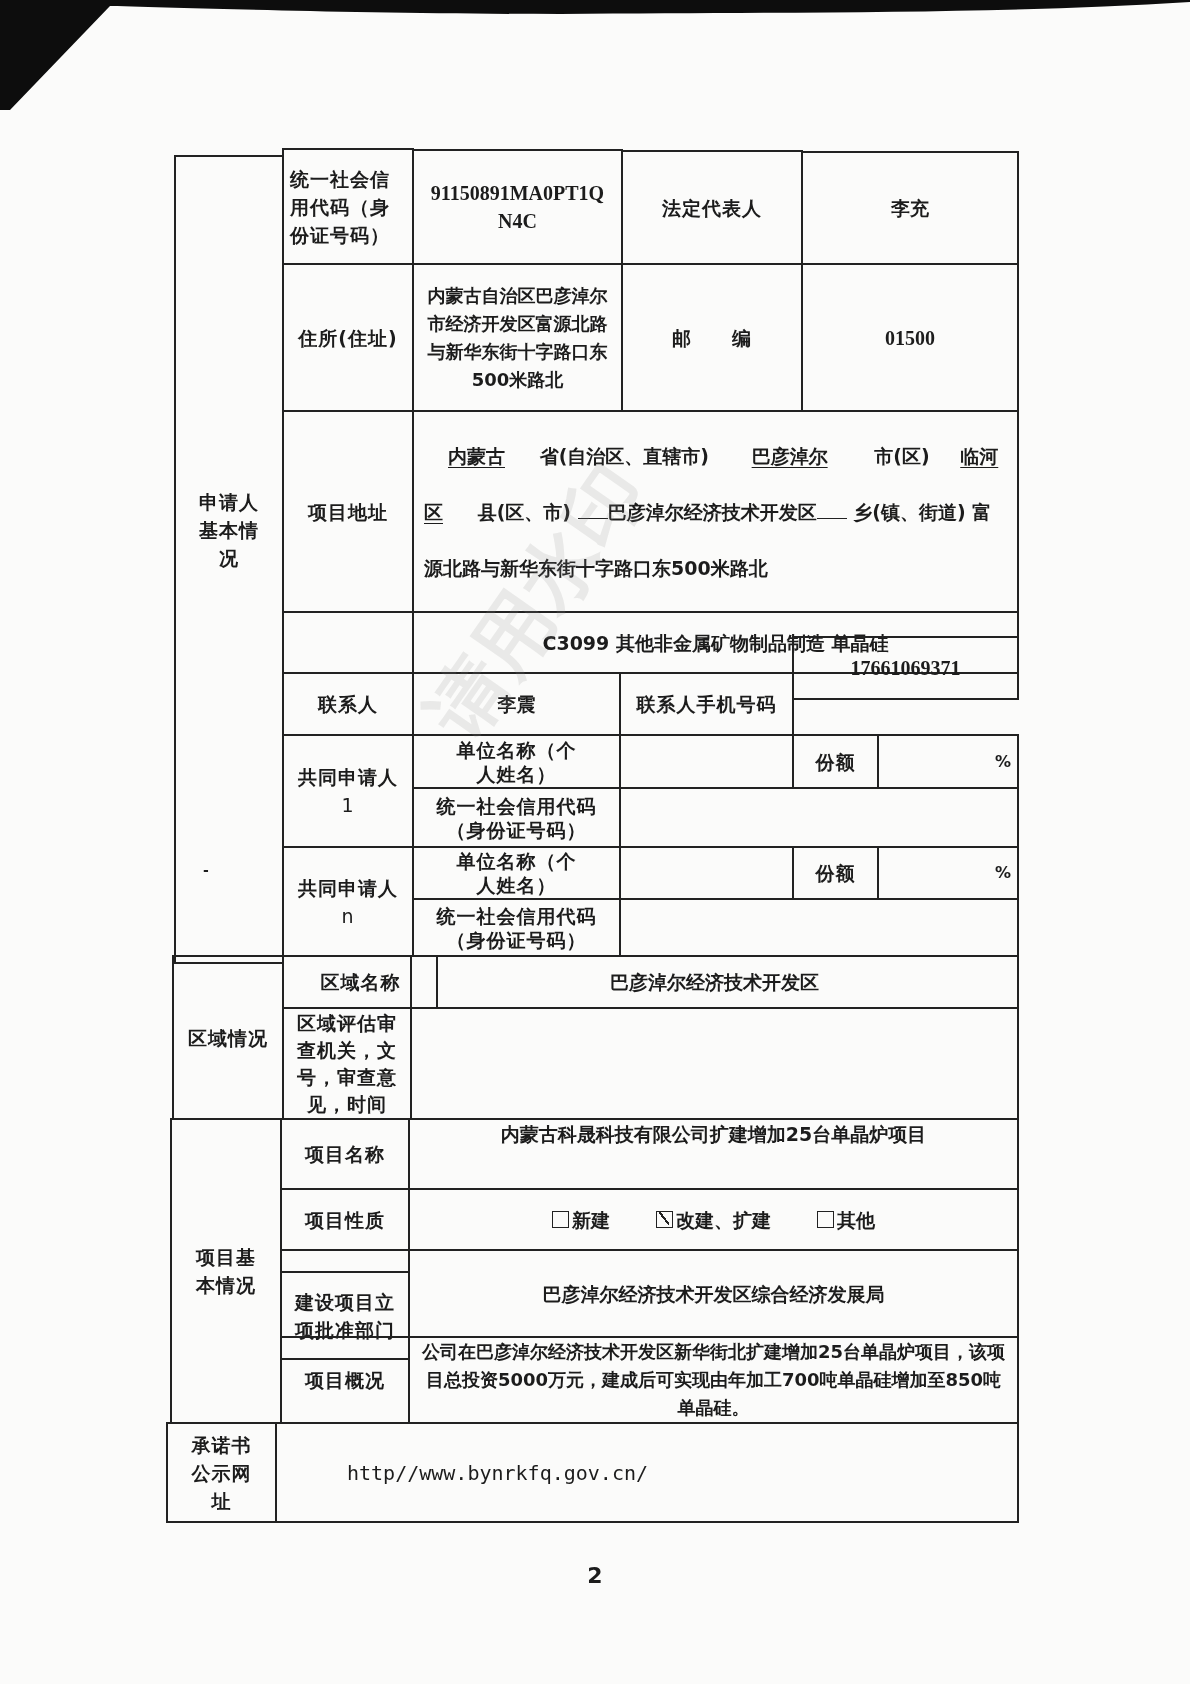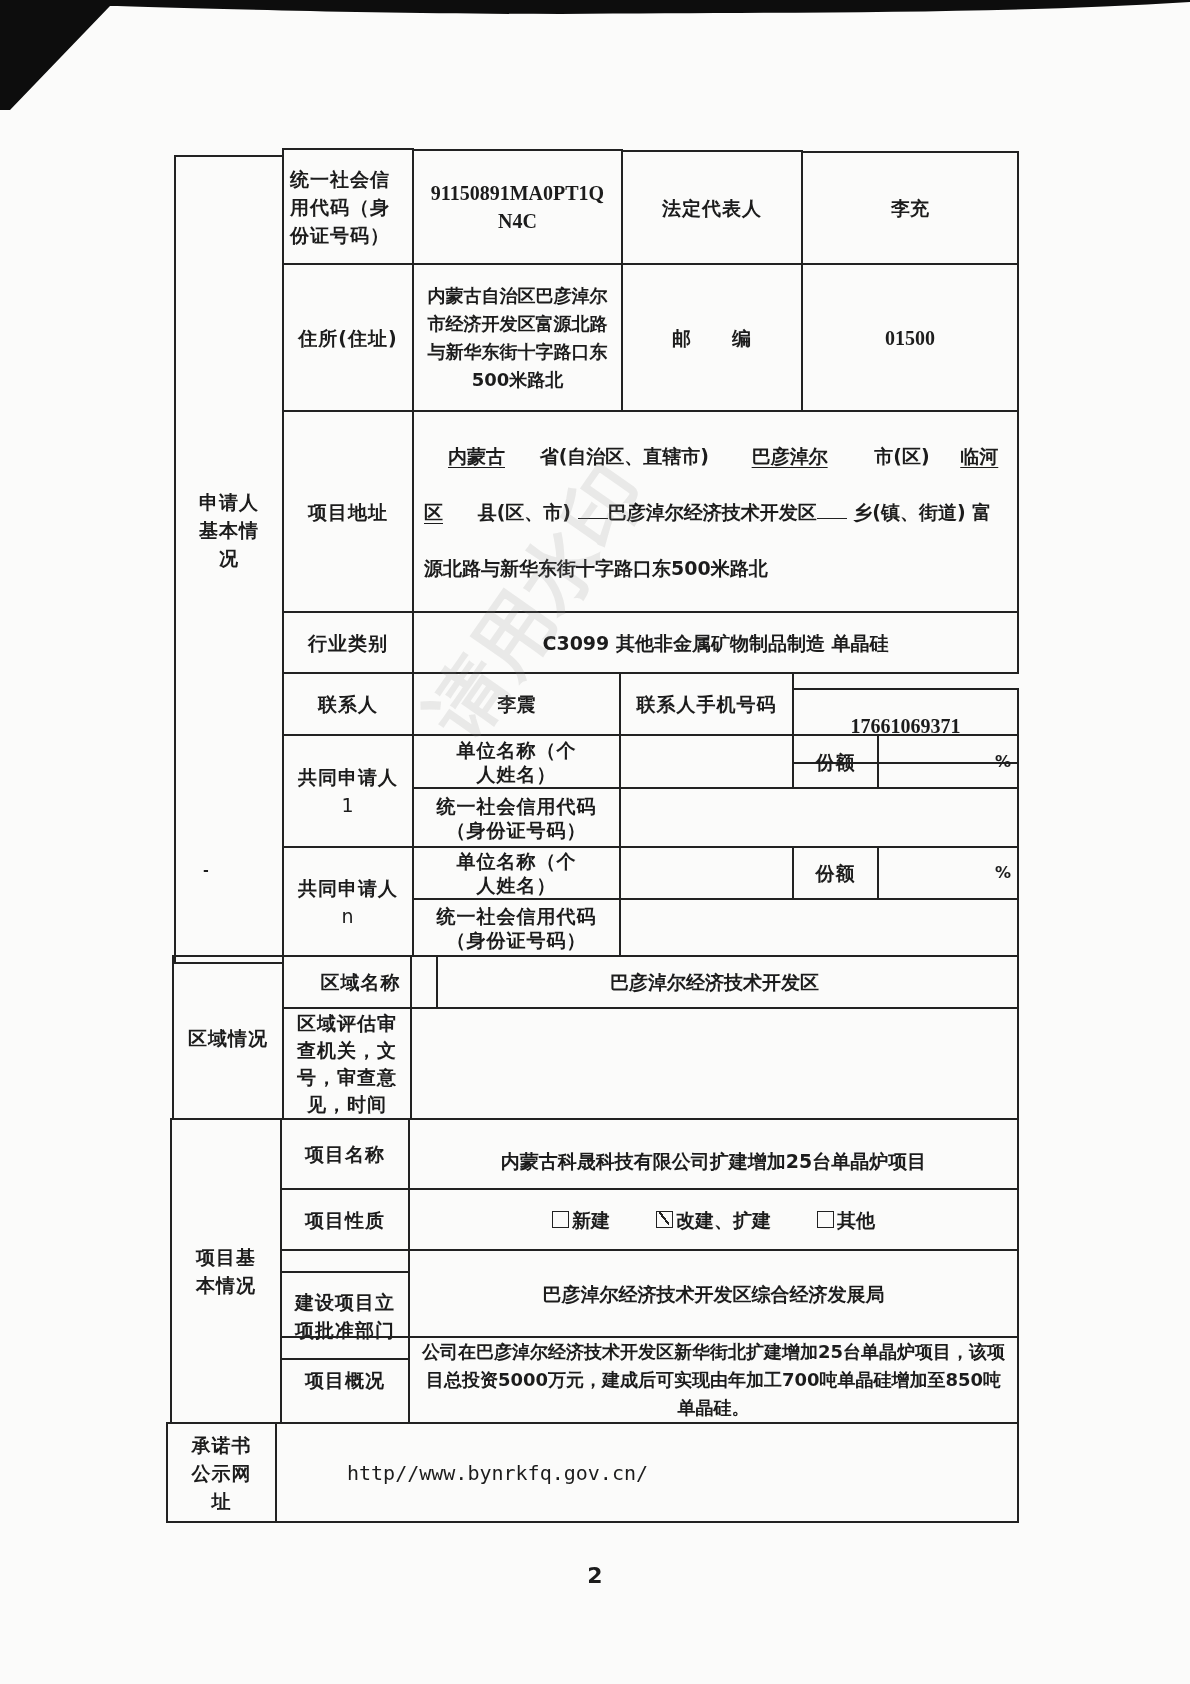"行业类别" div.cell { html: <div> <span>行业类别</span> </div> -> none }
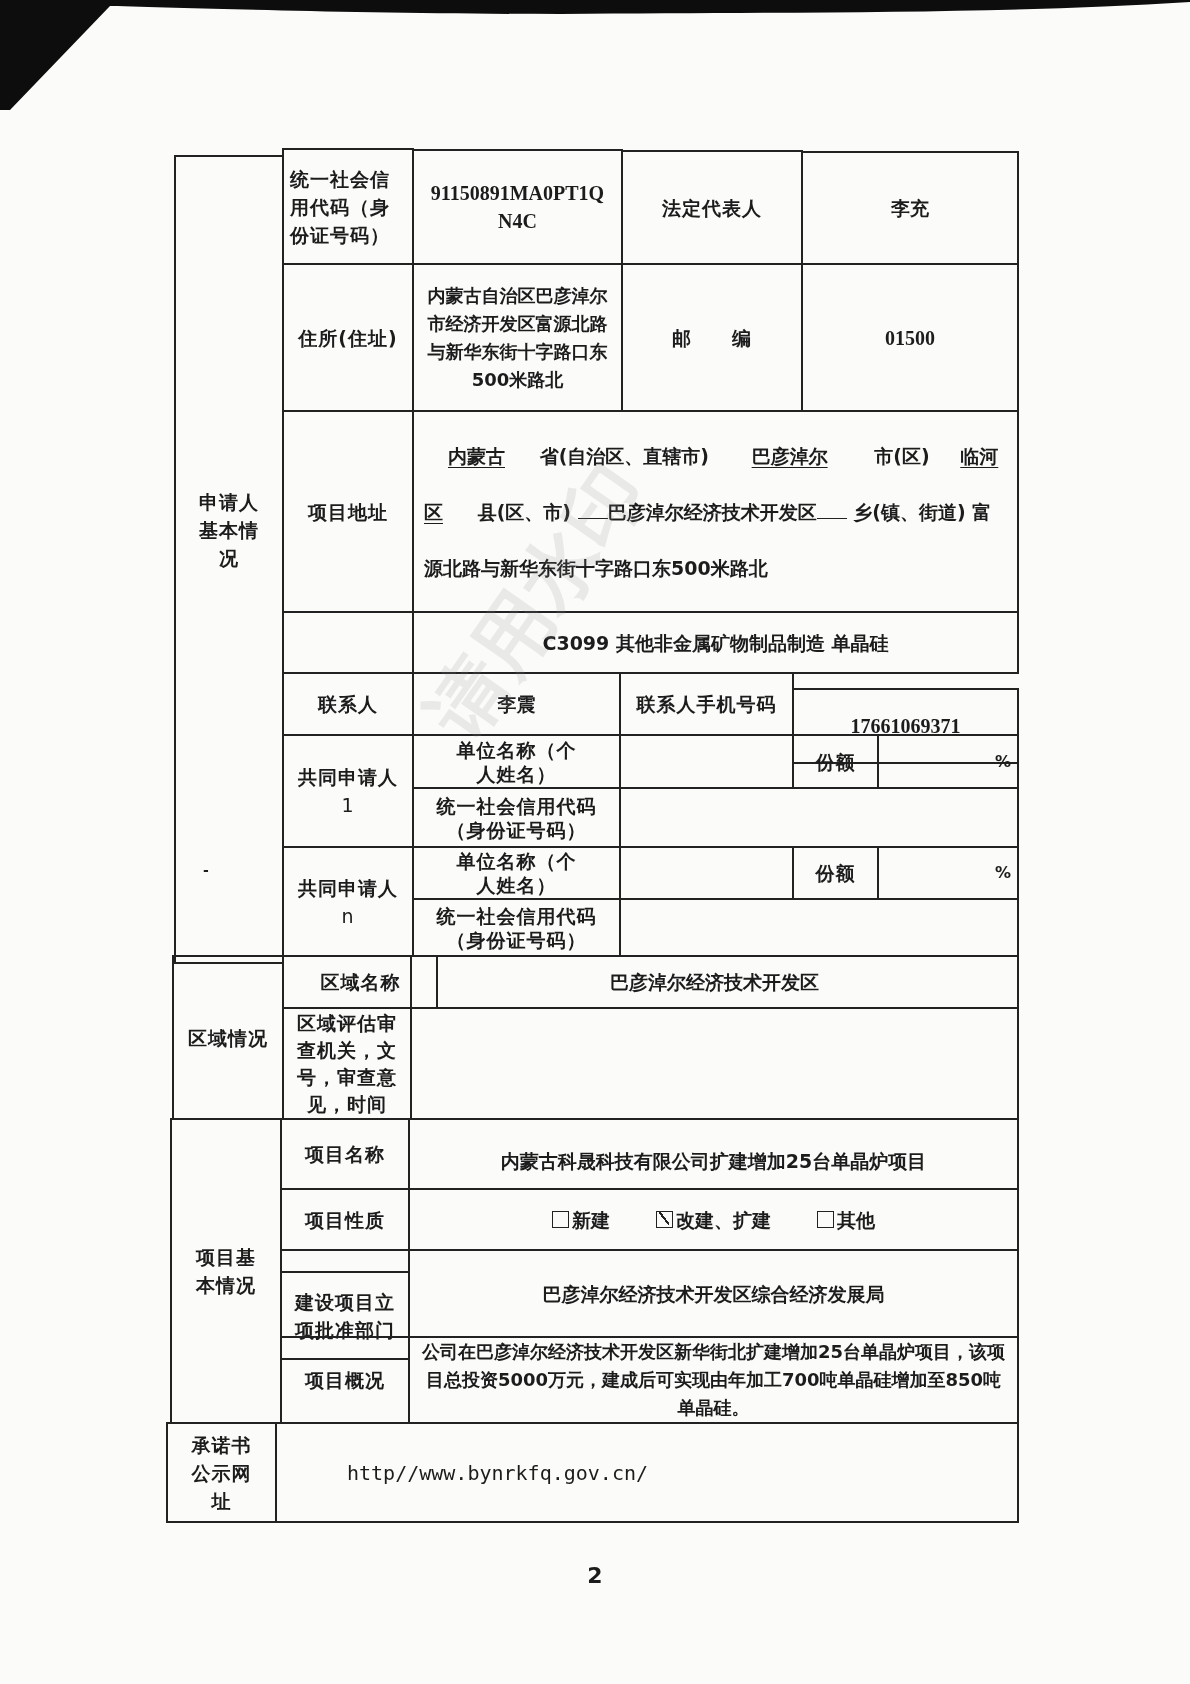"17661069371" div.cell { height: 76px -> 64px; top: 688px -> 636px }
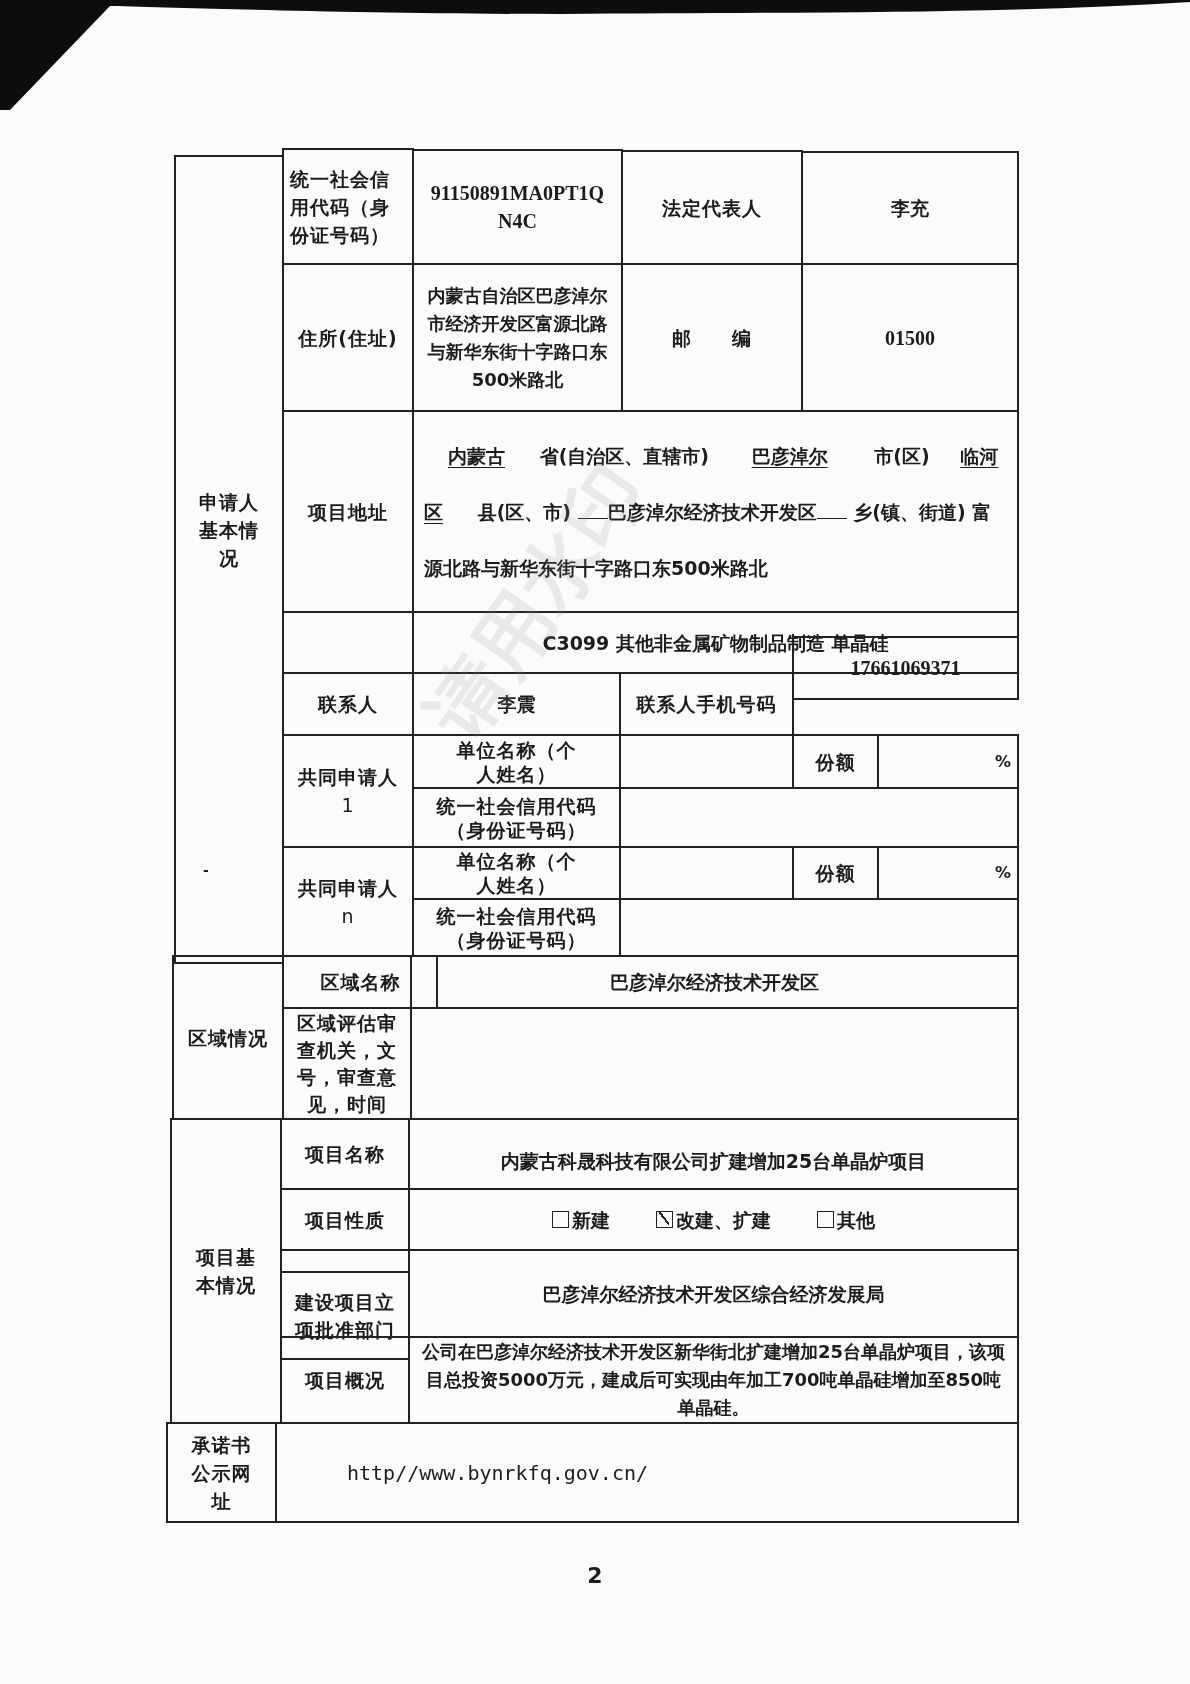"内蒙古科晟科技有限公司扩建增加25台单晶炉项目" div.cell { align-items: center -> flex-start; padding-top: 15px -> 0 }
